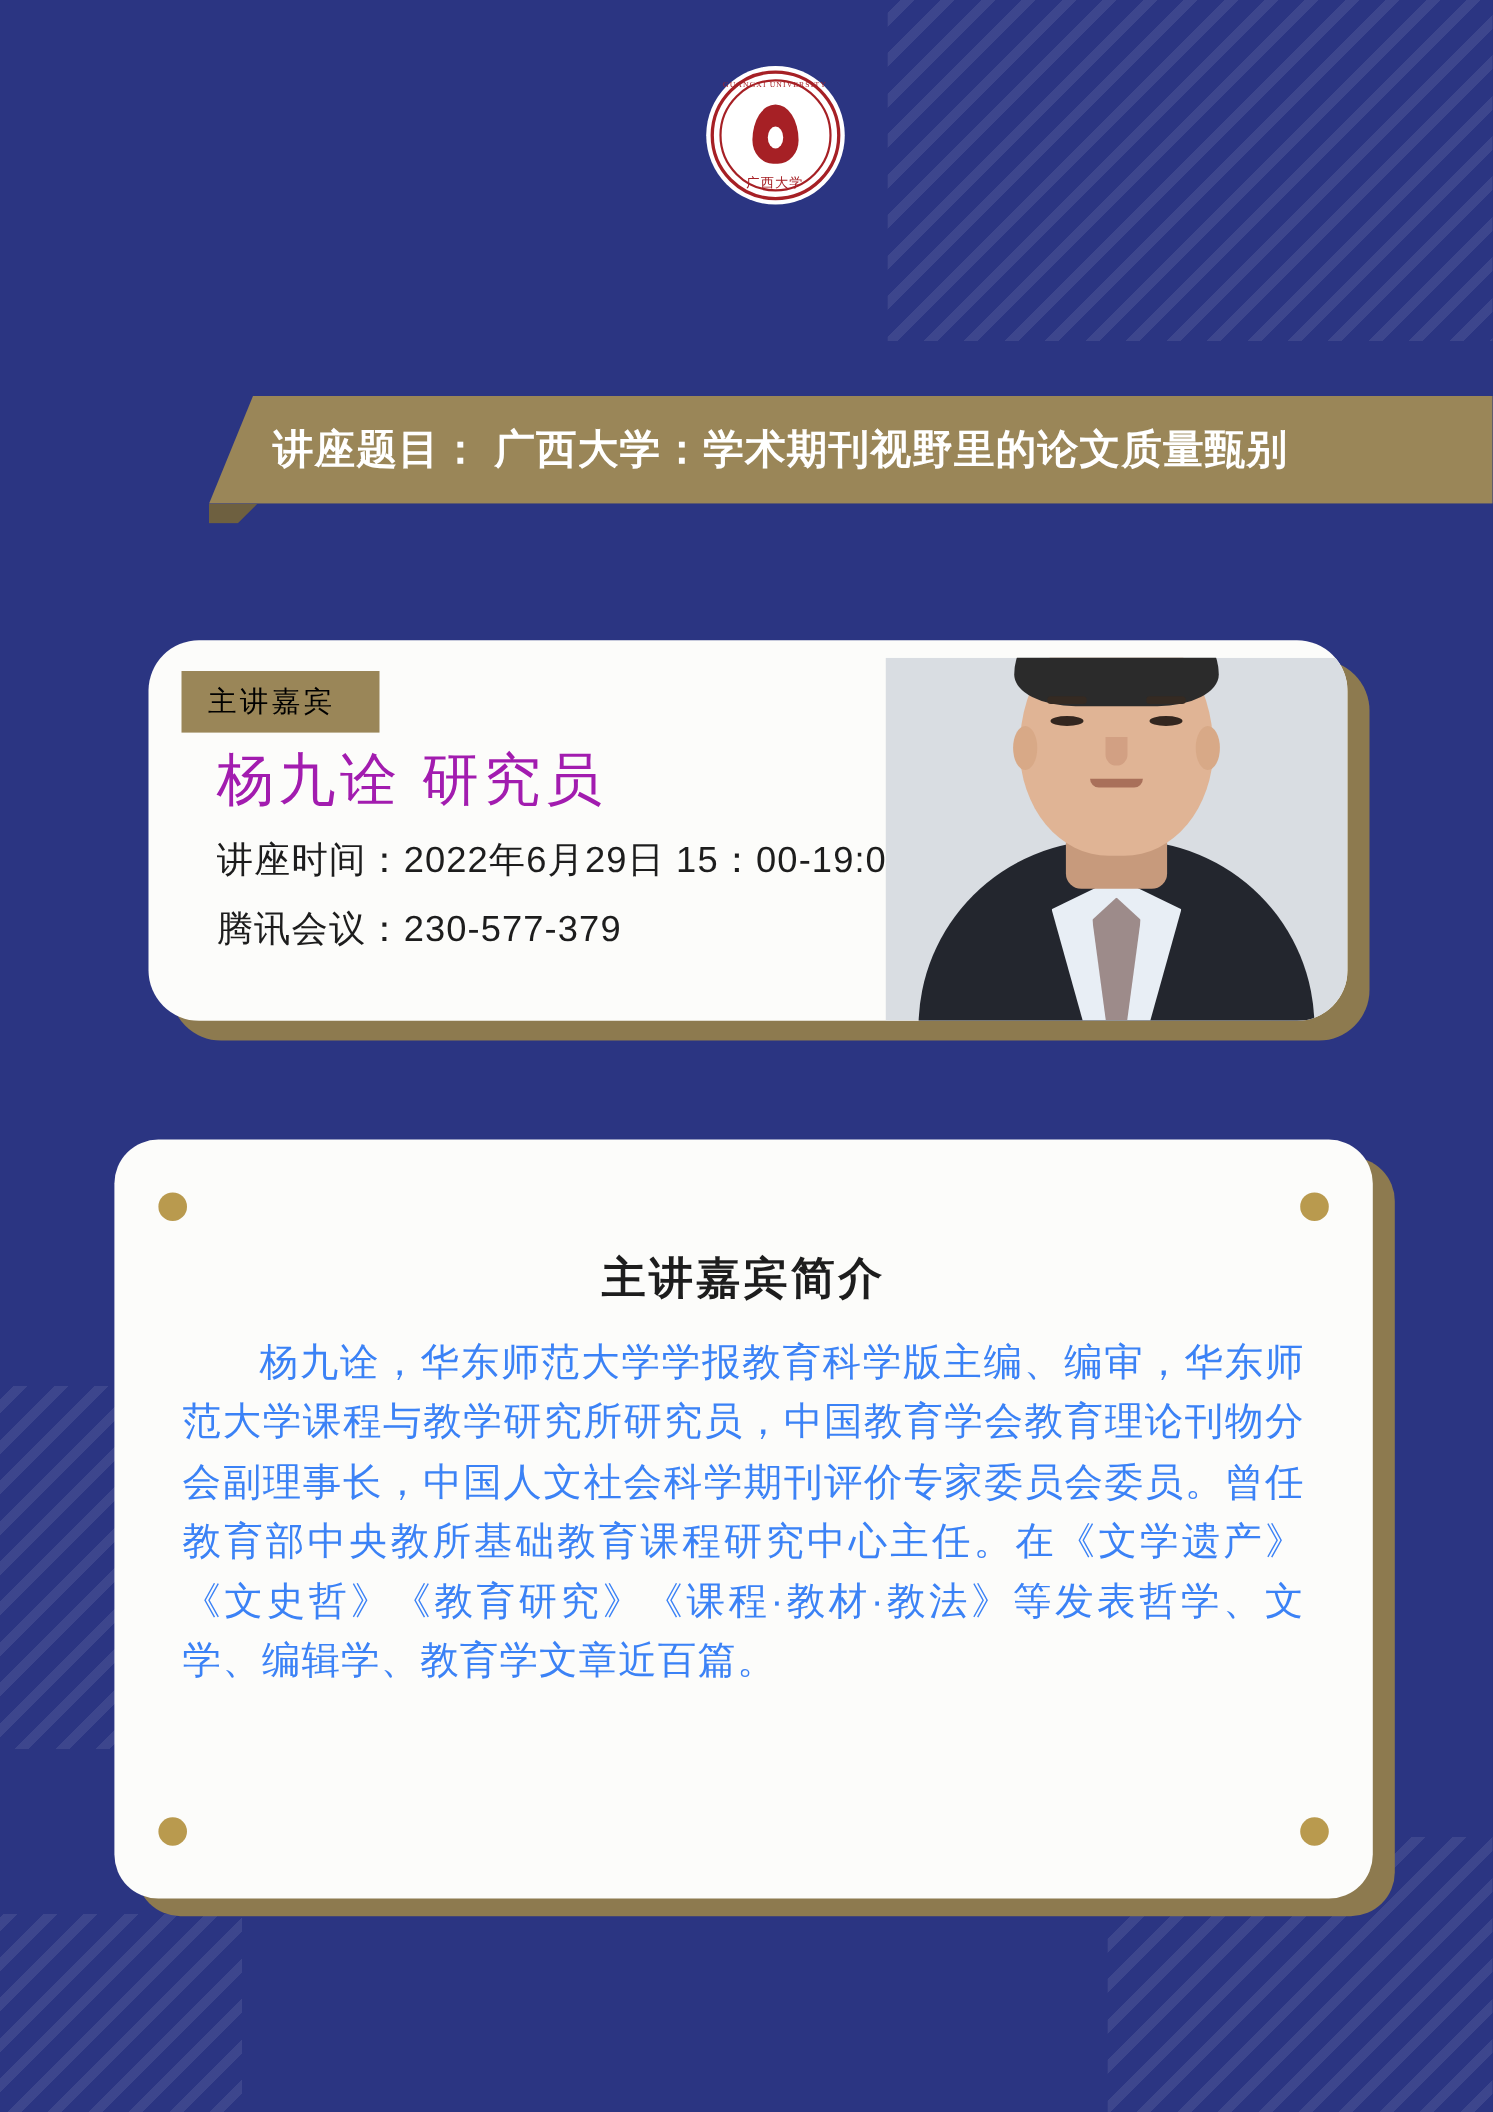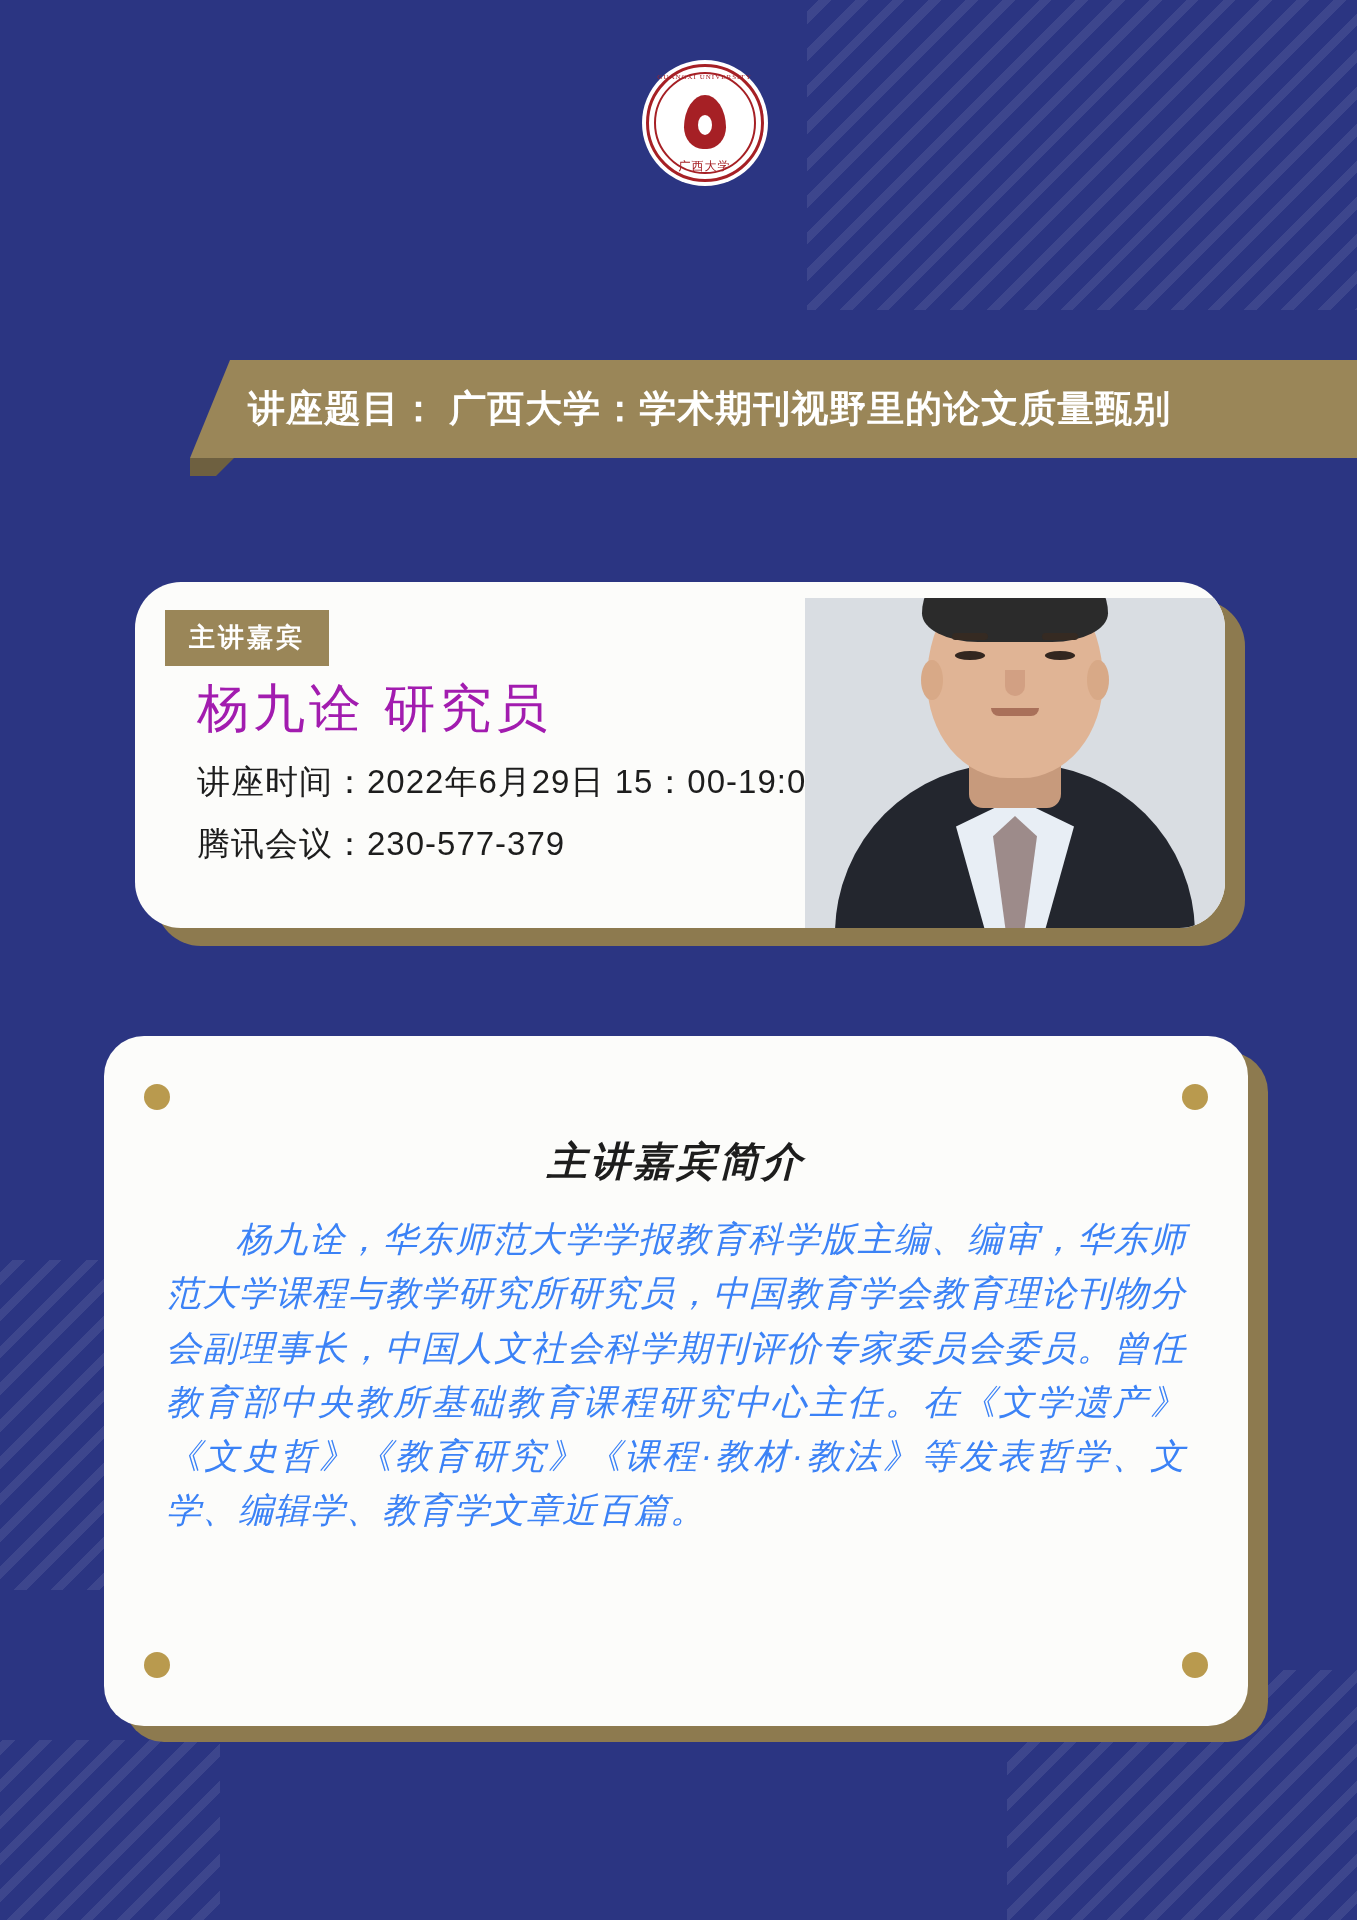"主讲嘉宾" #guest-tag { color: #ffffff -> #000000; font-weight: bold -> normal; padding: 10px 24px 11px 24px -> 10px 40px 11px 24px }
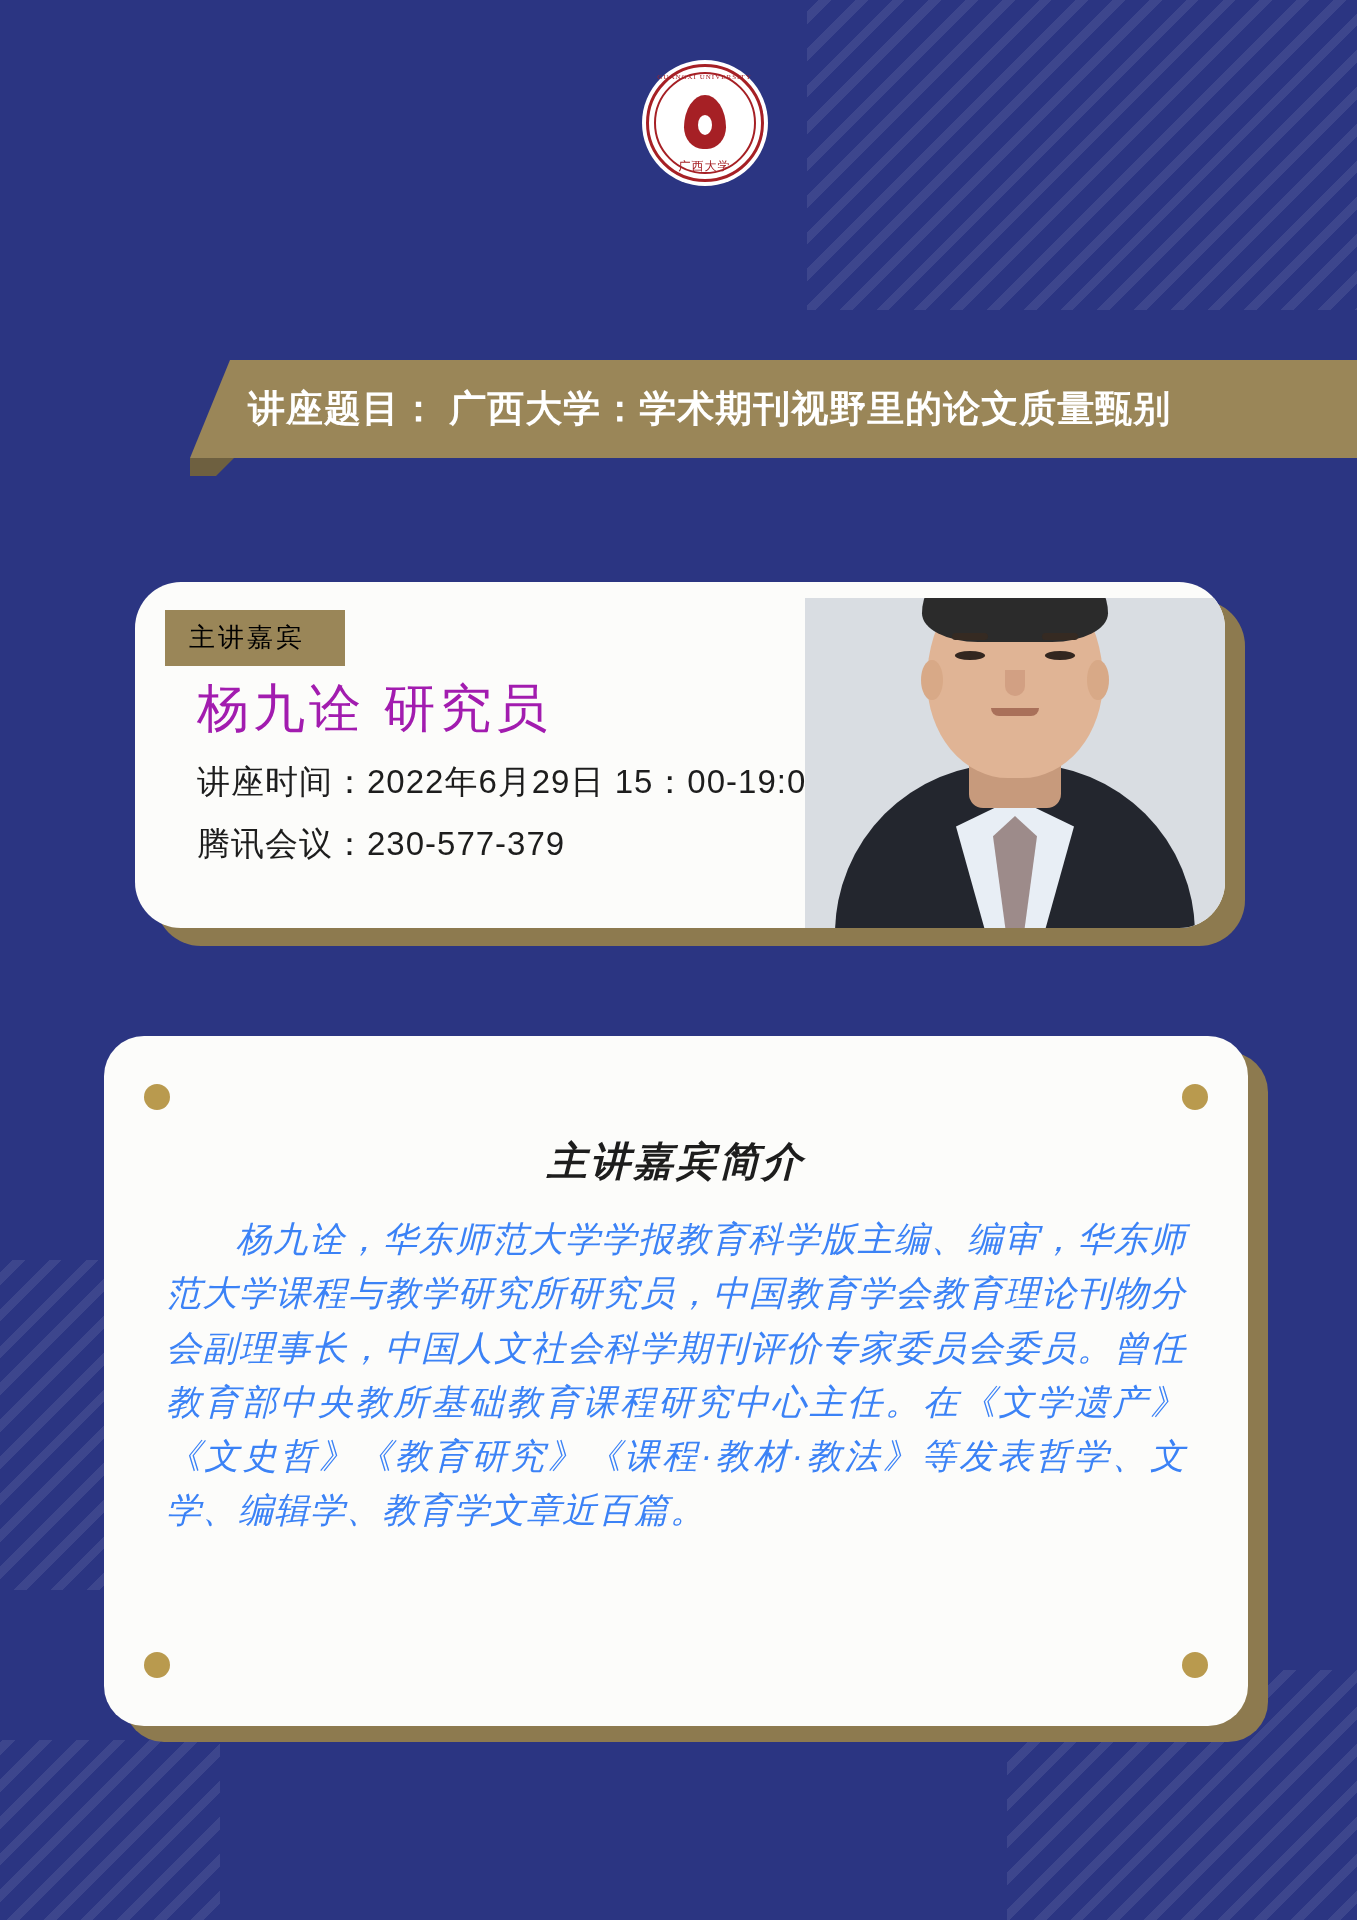"主讲嘉宾简介" #bio-card { font-style: italic -> none }
